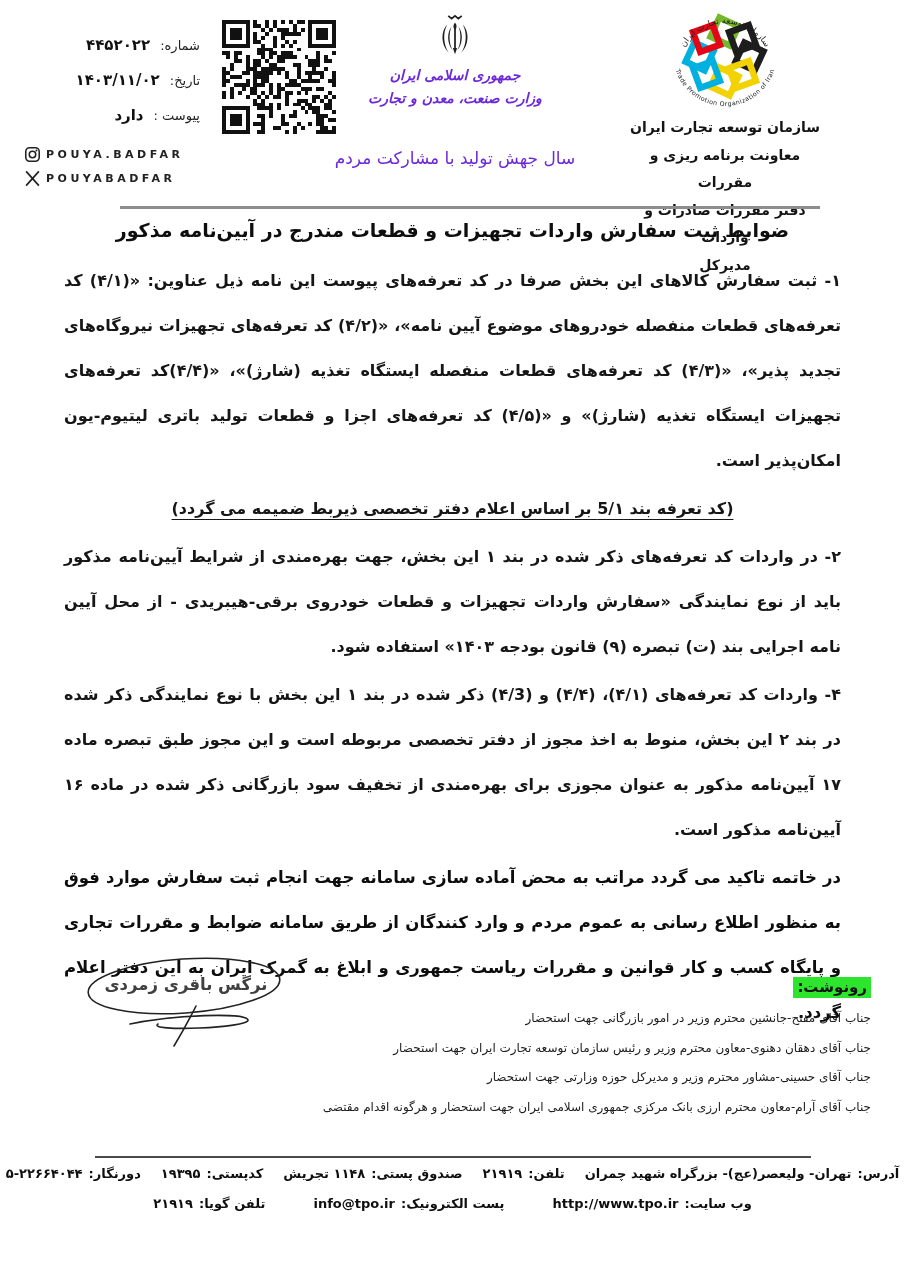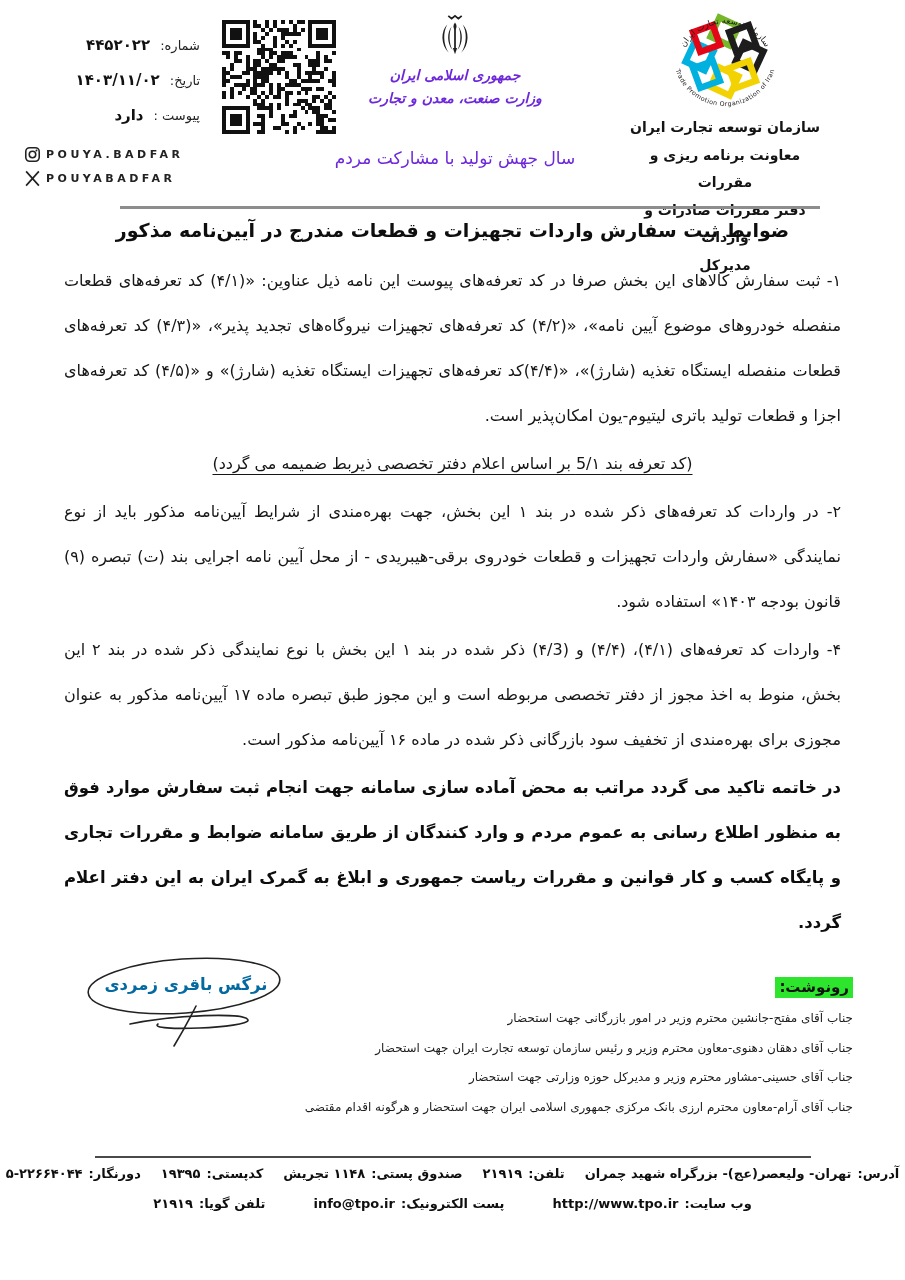"۱- ثبت سفارش کالاهای این" .content p { font-weight: none -> bold }
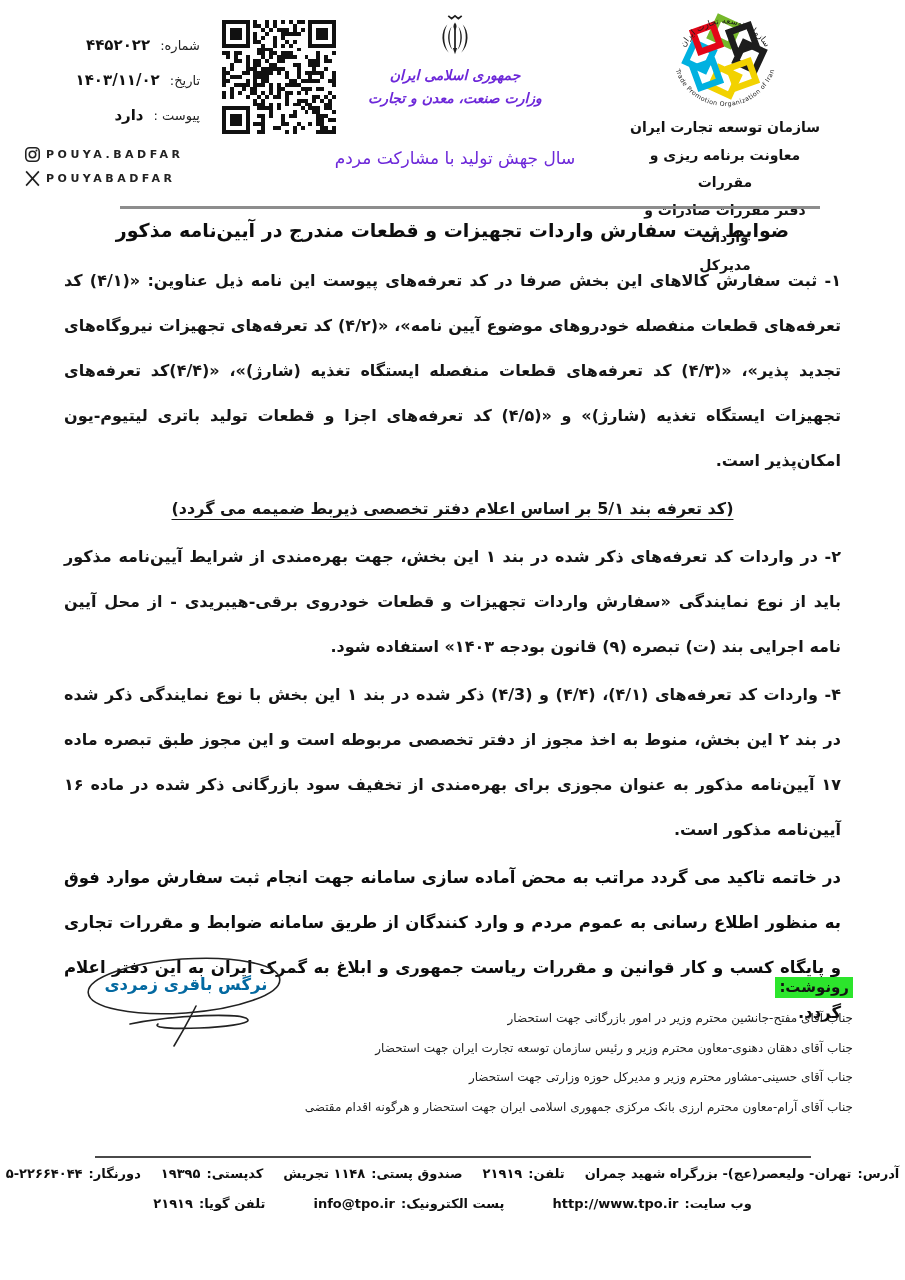"نرگس باقری زمردی" .sig-name { color: #0369a1 -> #404040 }
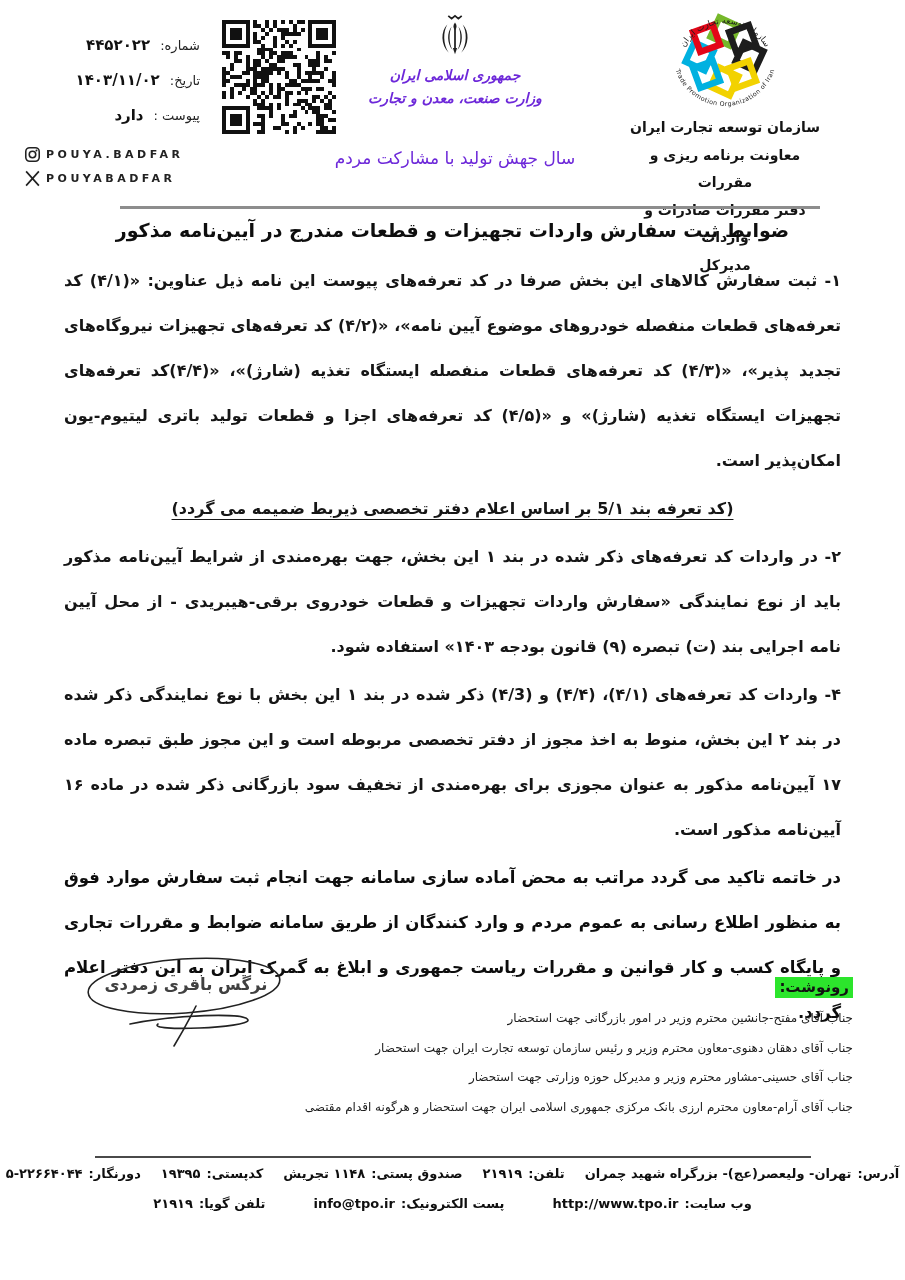"رونوشت:" .cc { right: 52px -> 34px }
